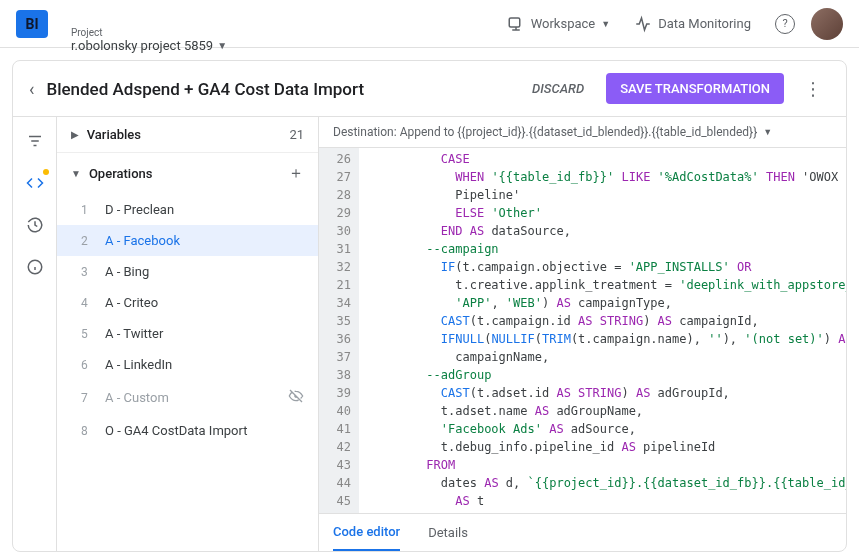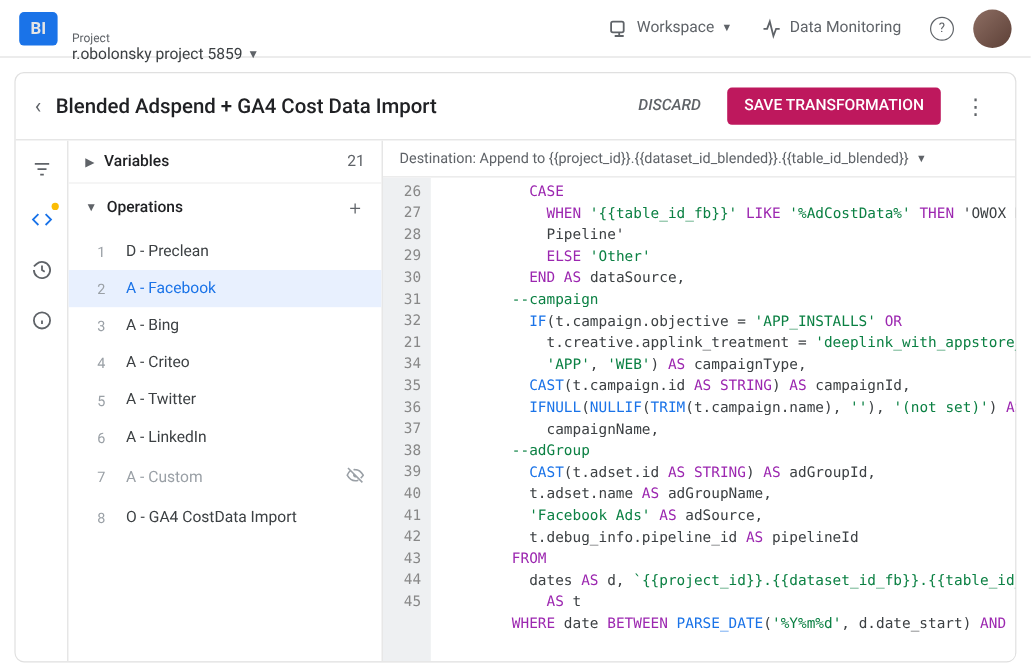"BI" .logo { color: #e5e5e5 -> #0f172a; margin-right: 12px -> 23px }
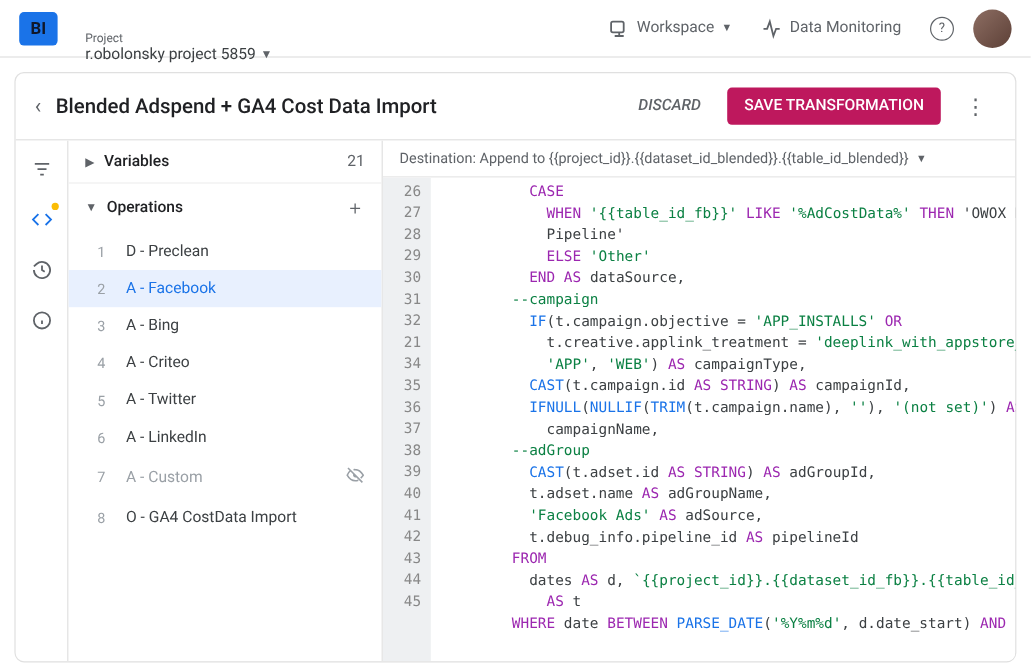"SAVE TRANSFORMATION" .btn-primary { background: #be185d -> #8b5cf6 }
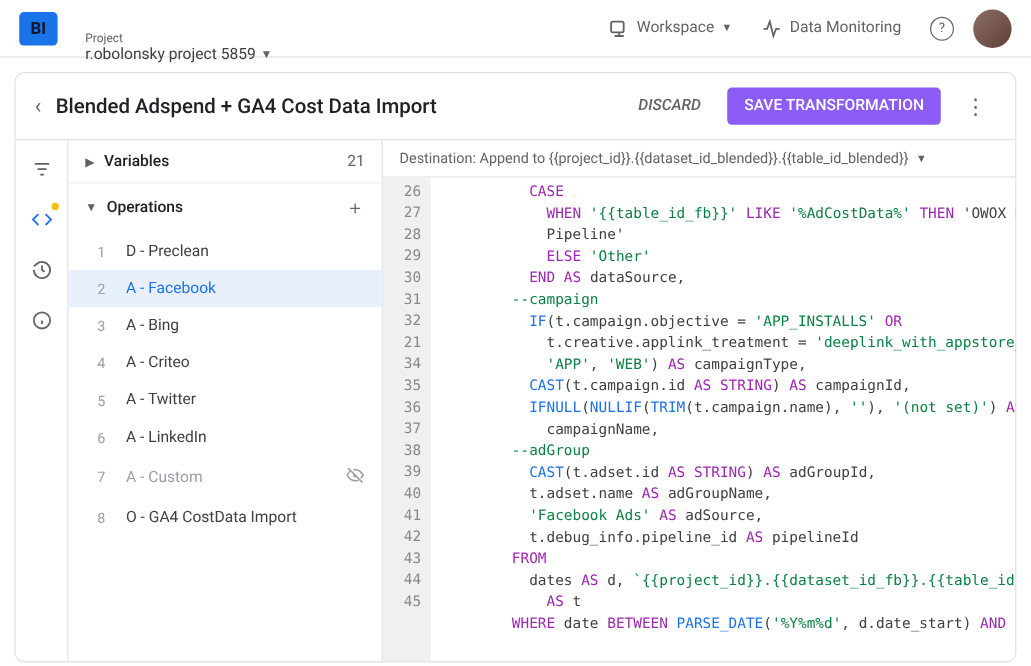"Code editor" div.tabs-row { html: none -> <div> <div>Code editor</div> <div>Details</div> </div> }
